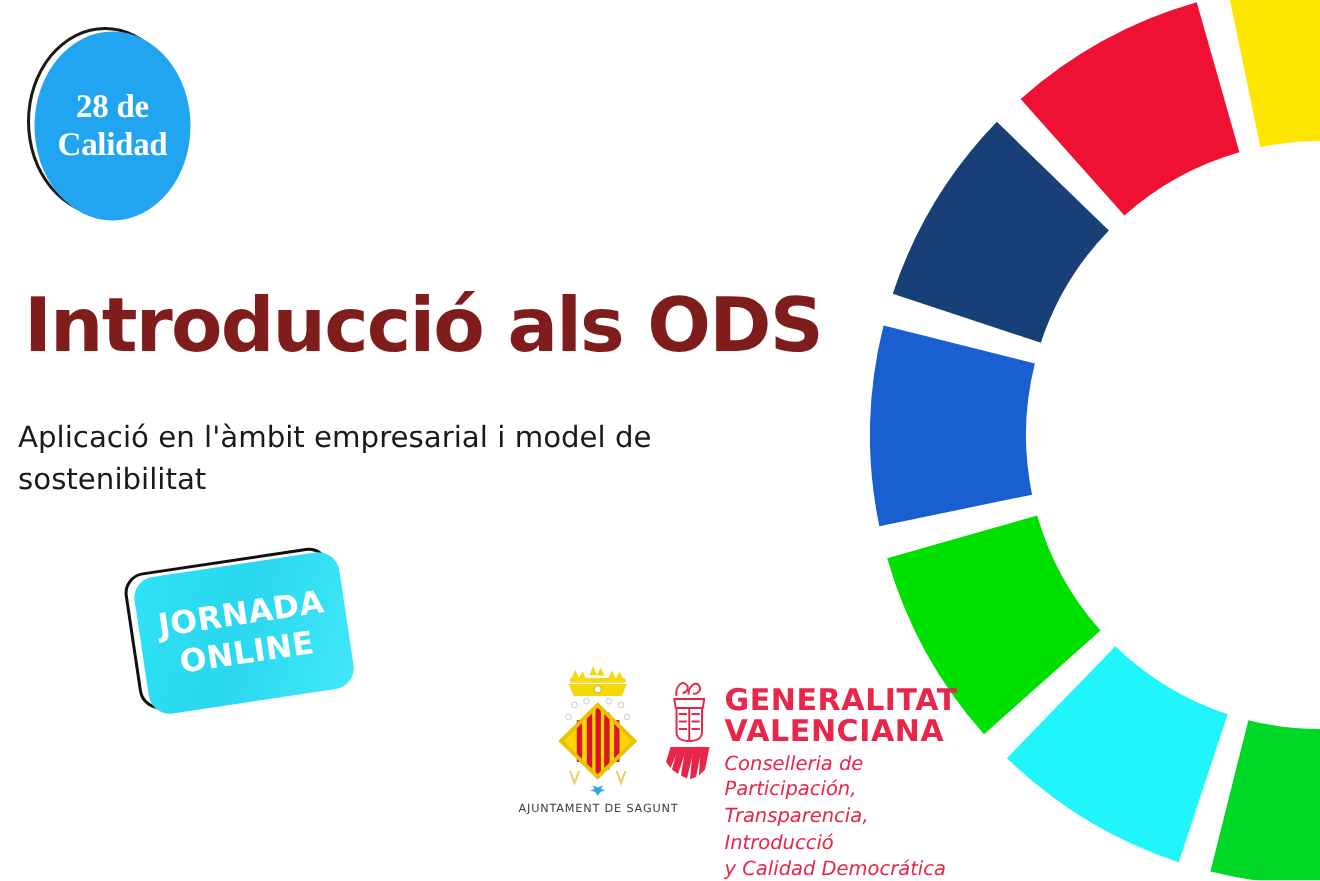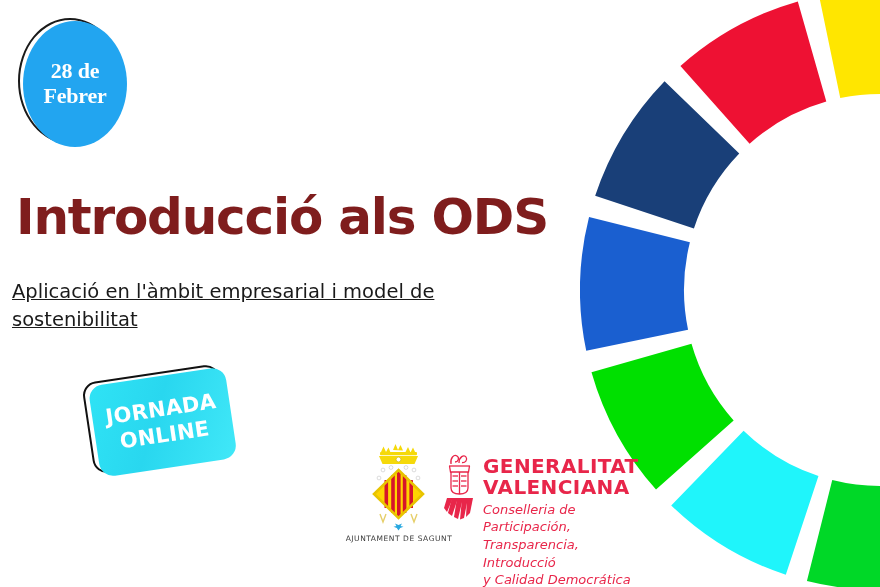"Febrer" span { text: Febrer -> Calidad }
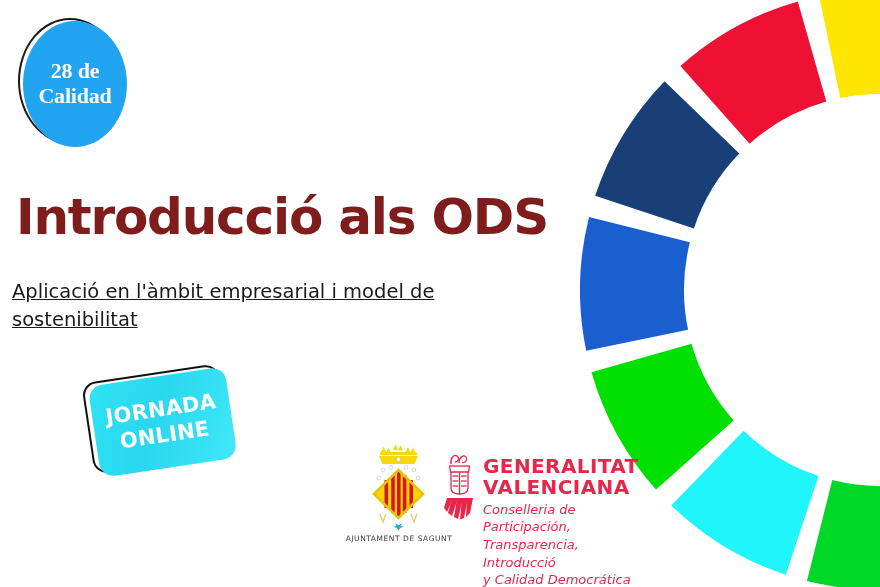"Aplicació en l'àmbit empresarial i" #subtitle { text-decoration: underline -> none }
